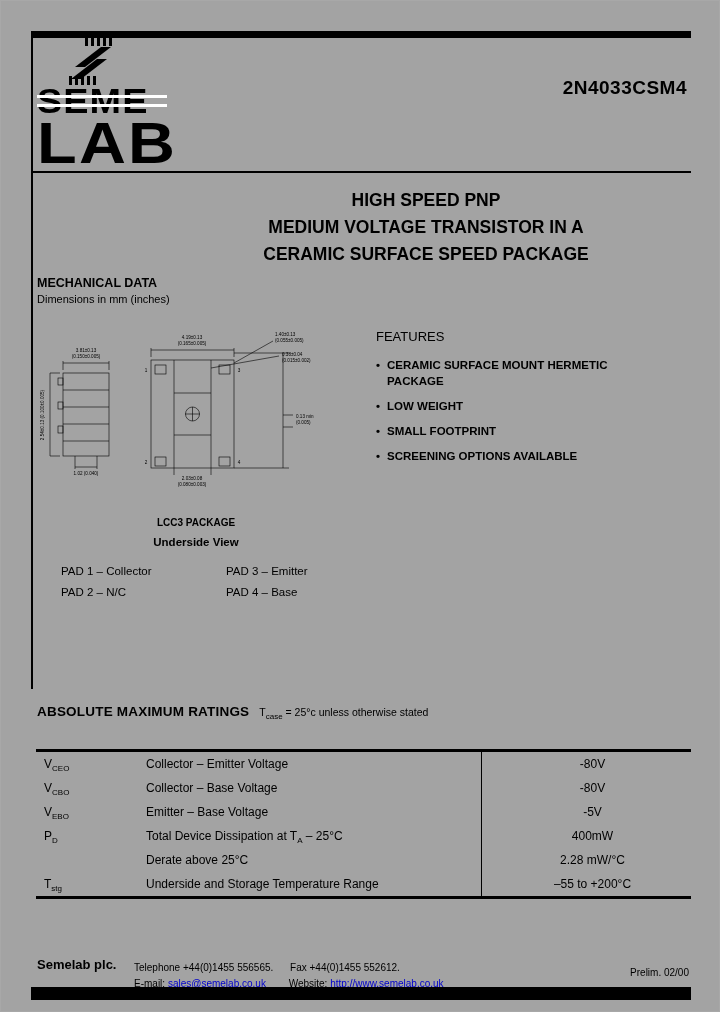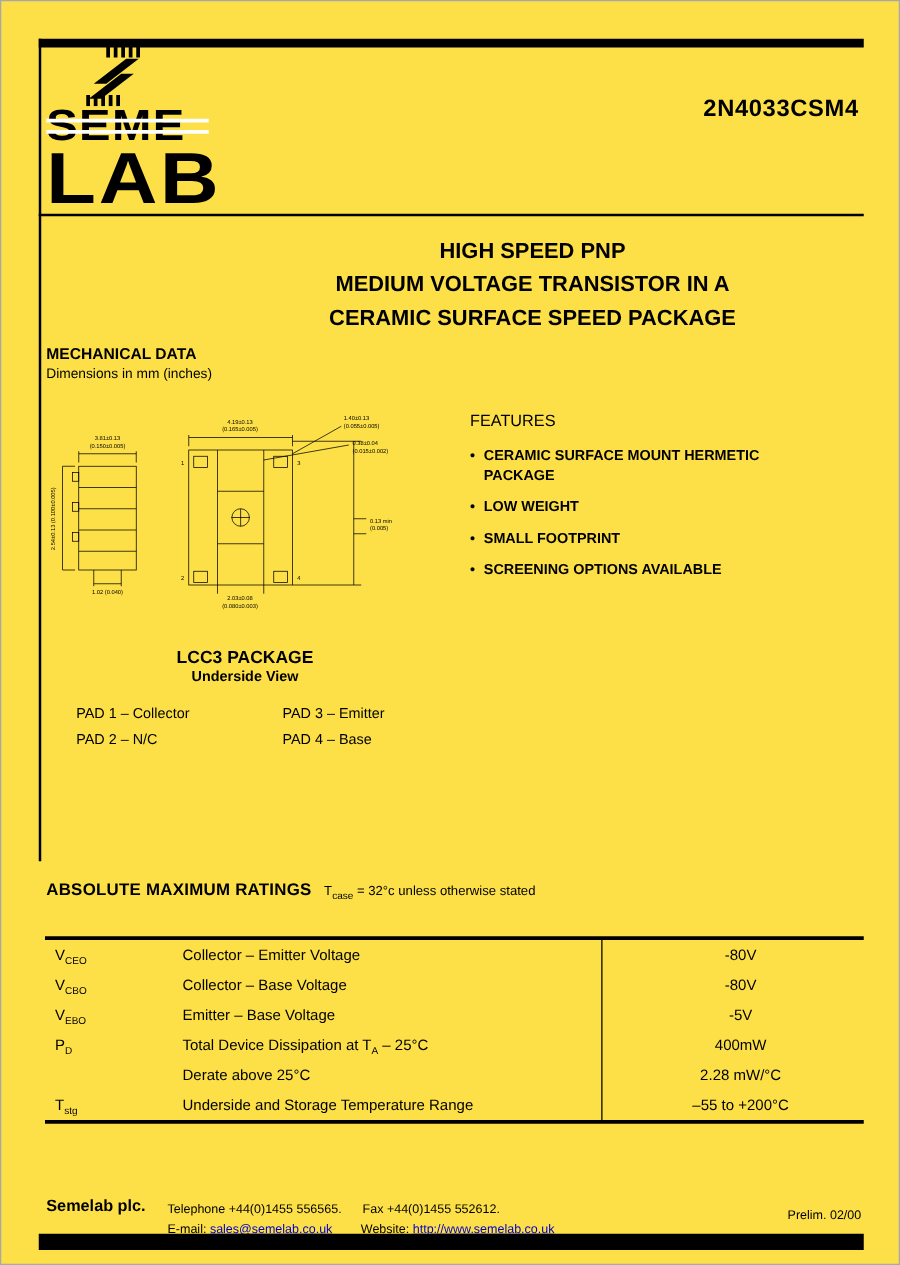"SEME" .page { background: #fde047 -> #a3a3a3 }
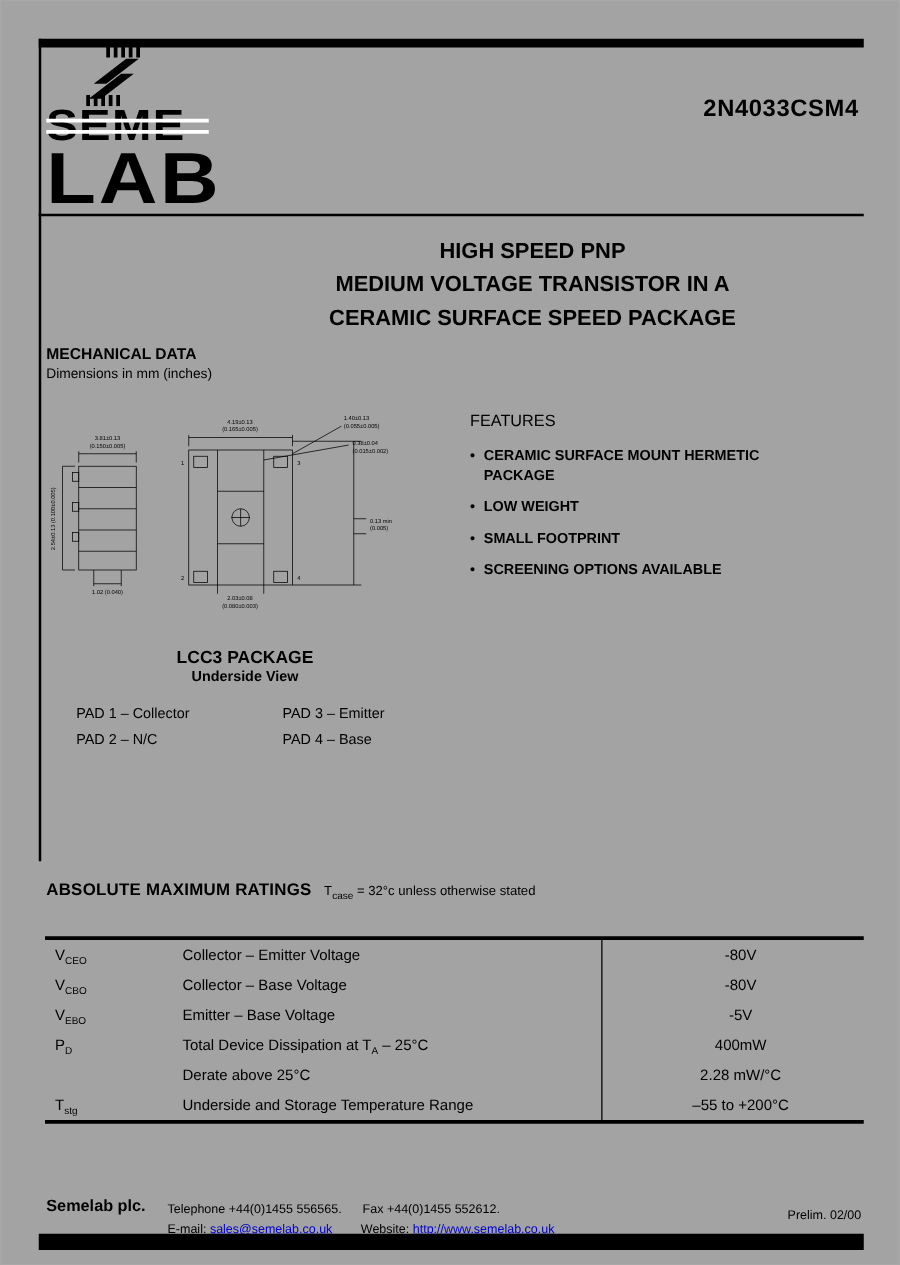"LCC3 PACKAGE" .pkg-label { font-size: 14px -> 10px }
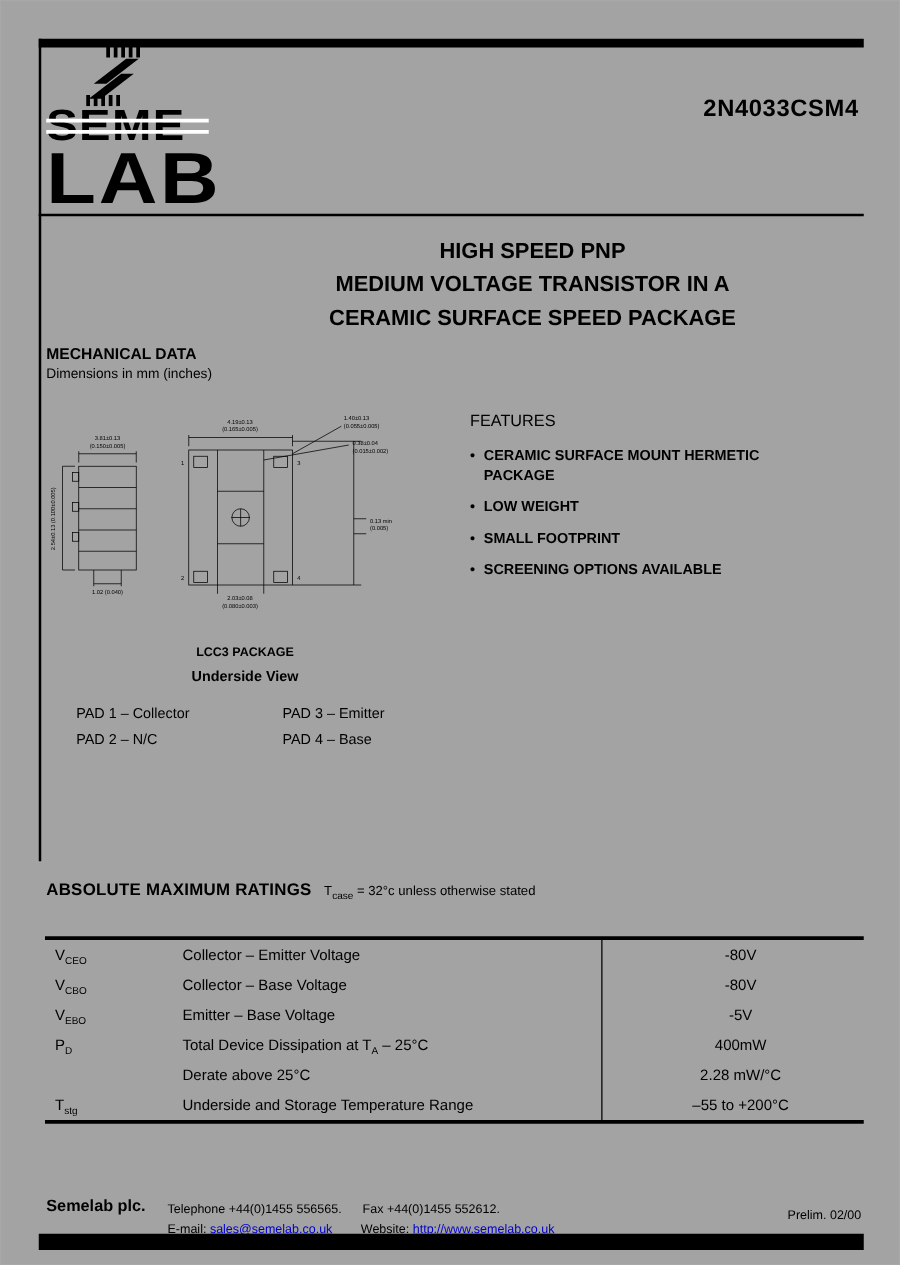"= 32°c unless otherwise stated" span { text: 32 -> 25 }
